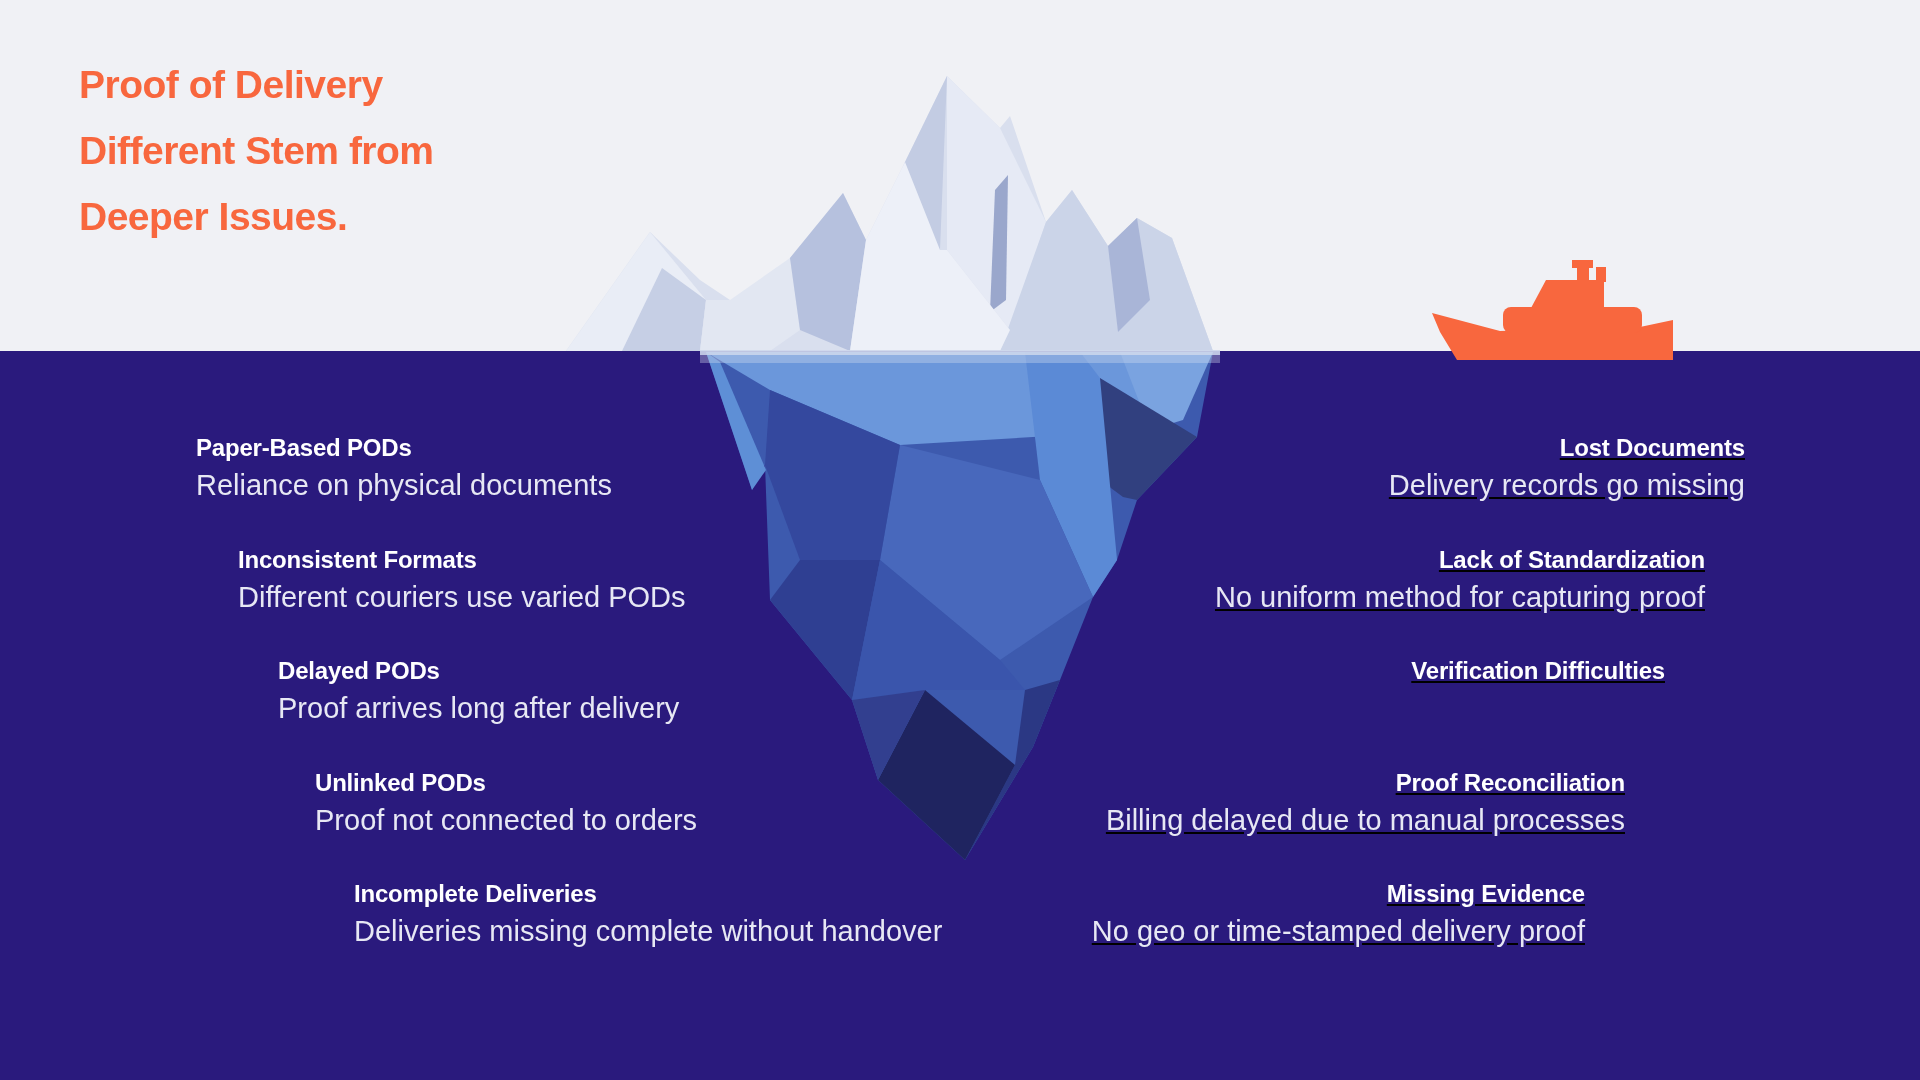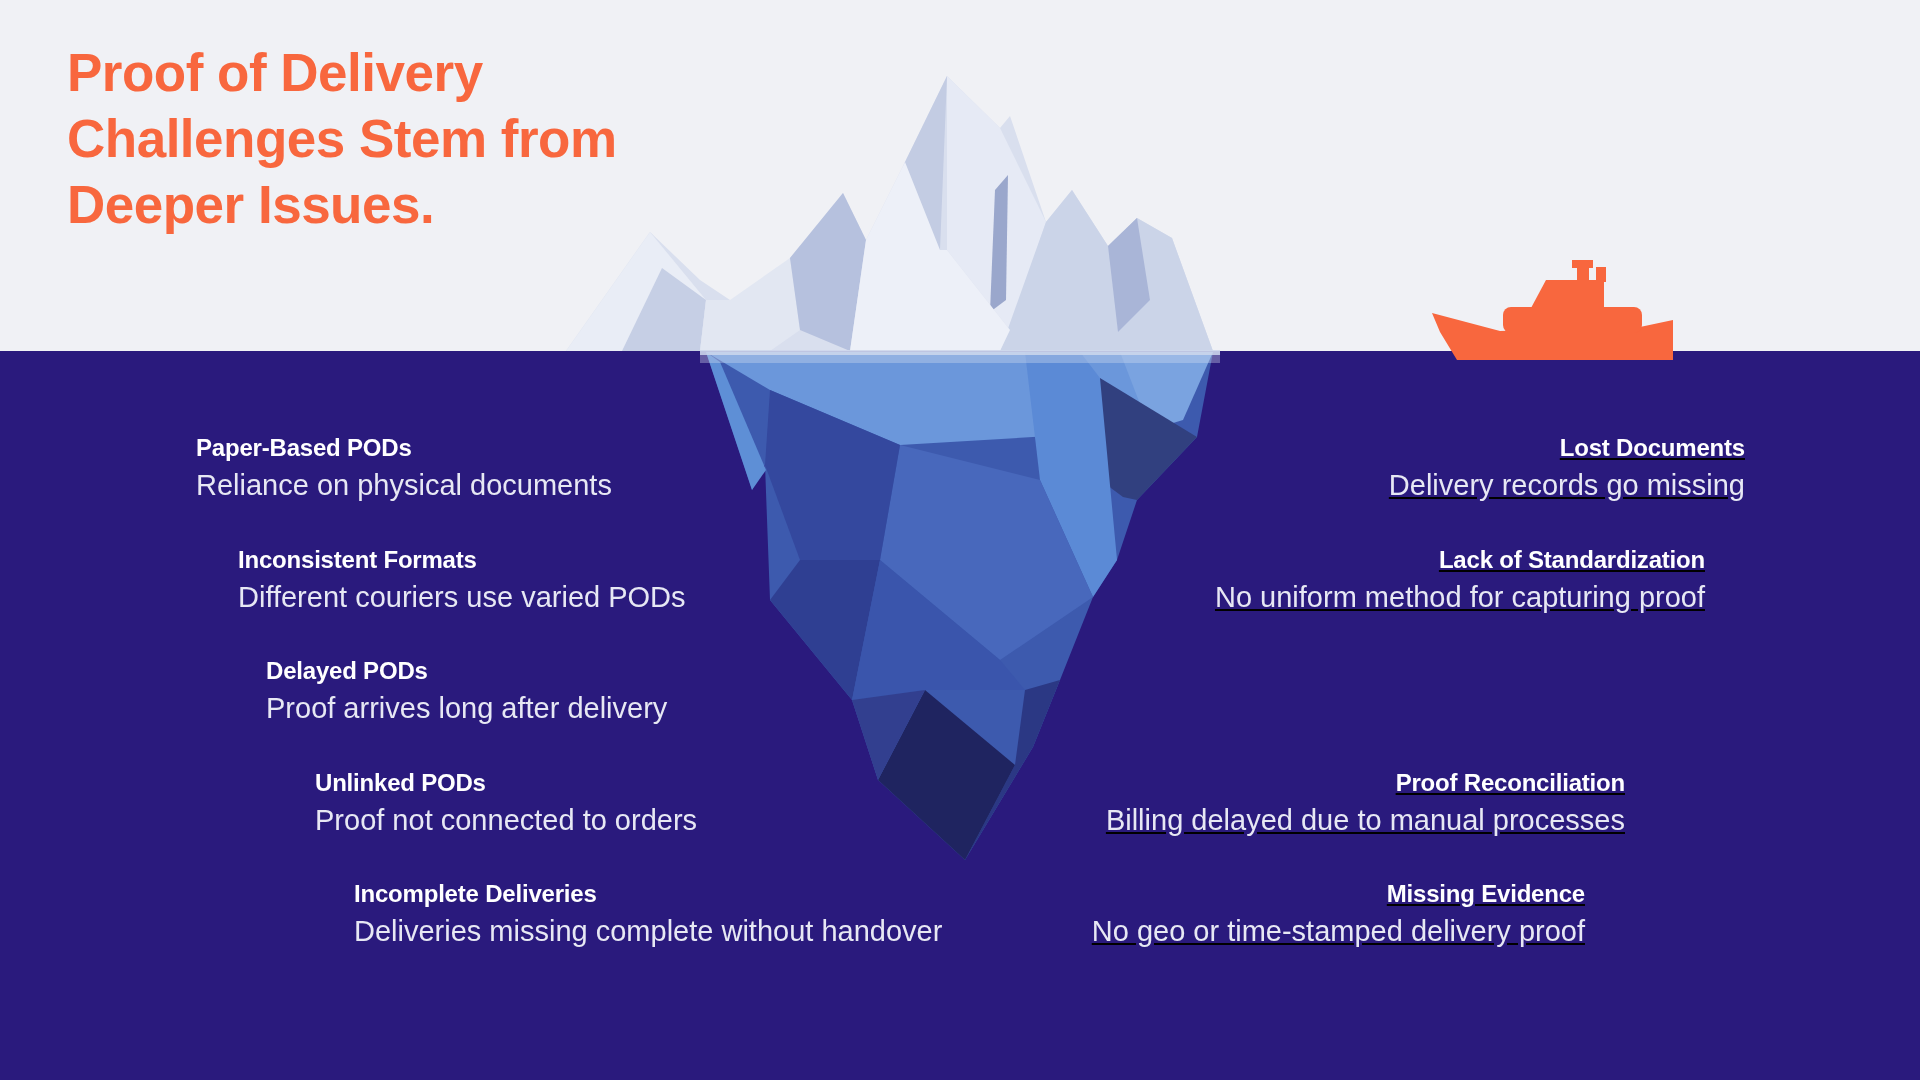"Proof of Delivery" .headline { font-size: 53px -> 39px; margin: 0 -> 12px }
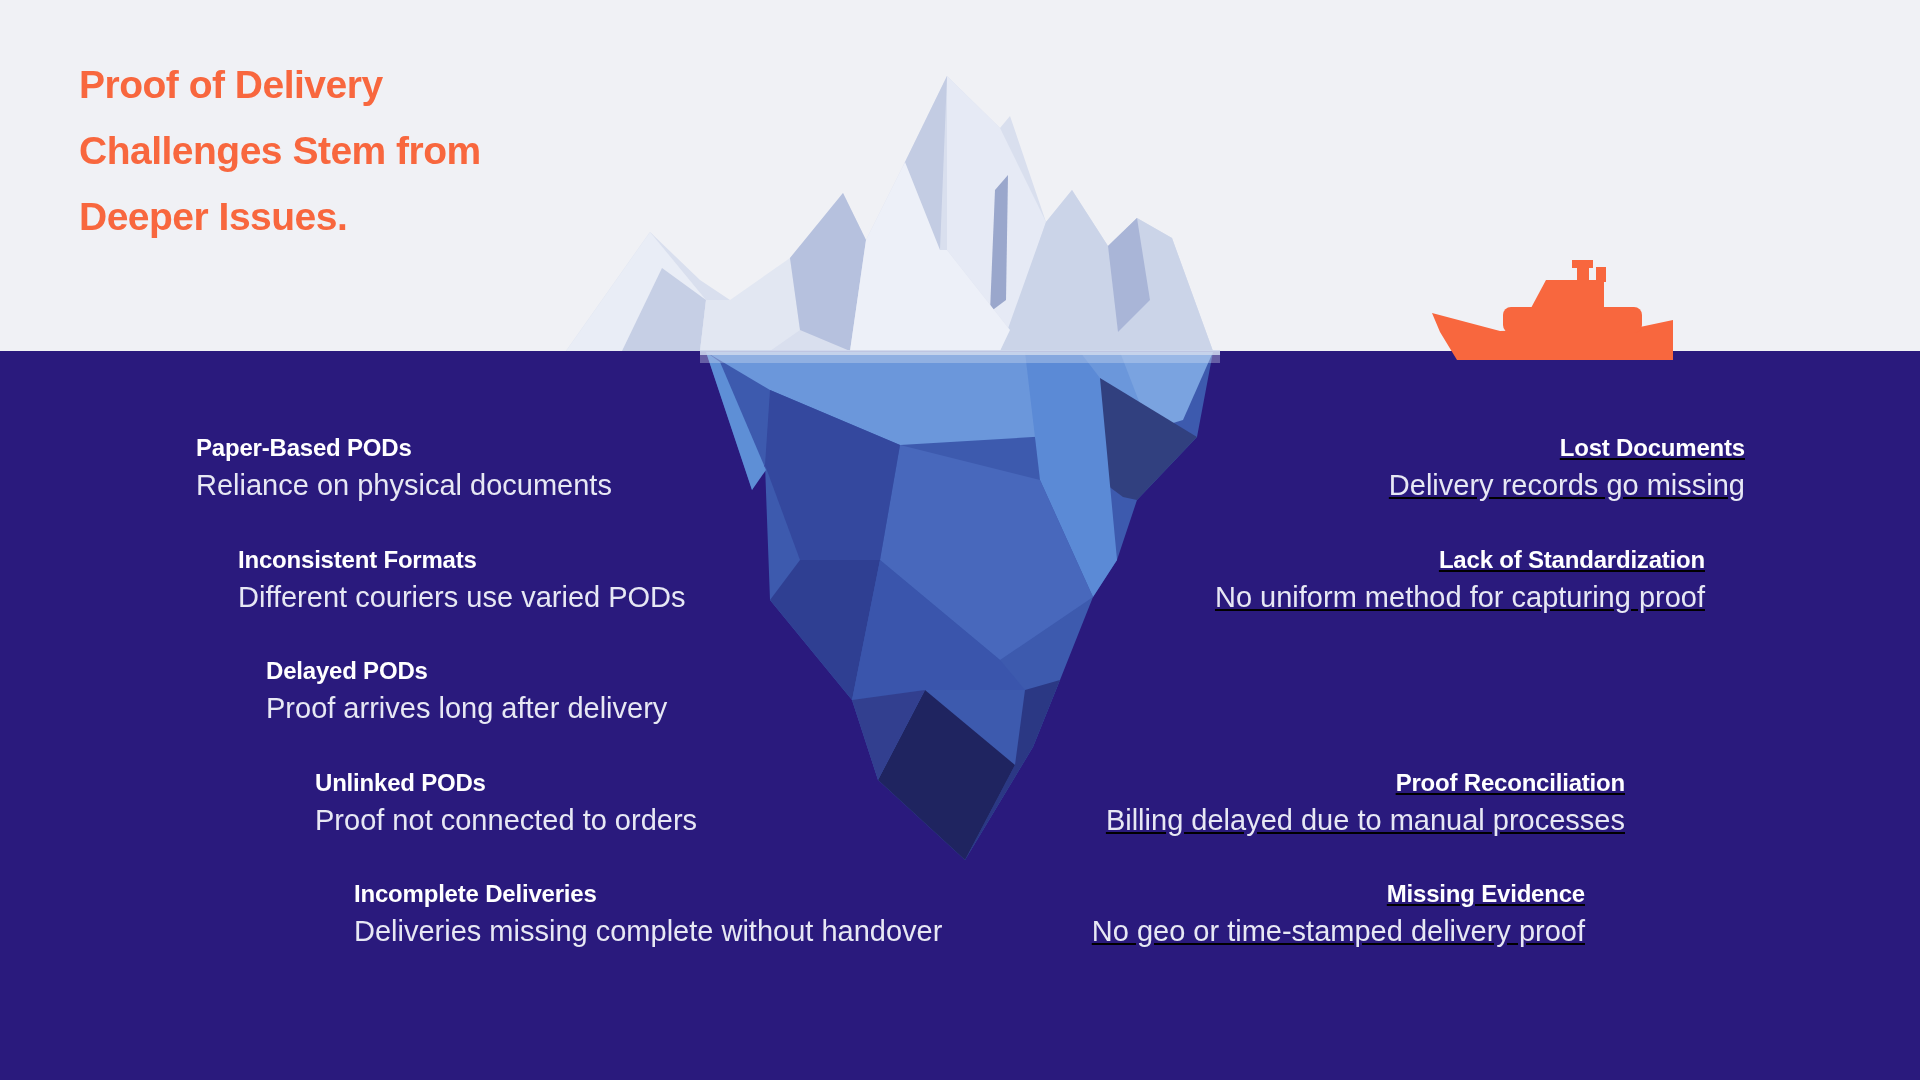"Challenges Stem from" div { text: Challenges -> Different }
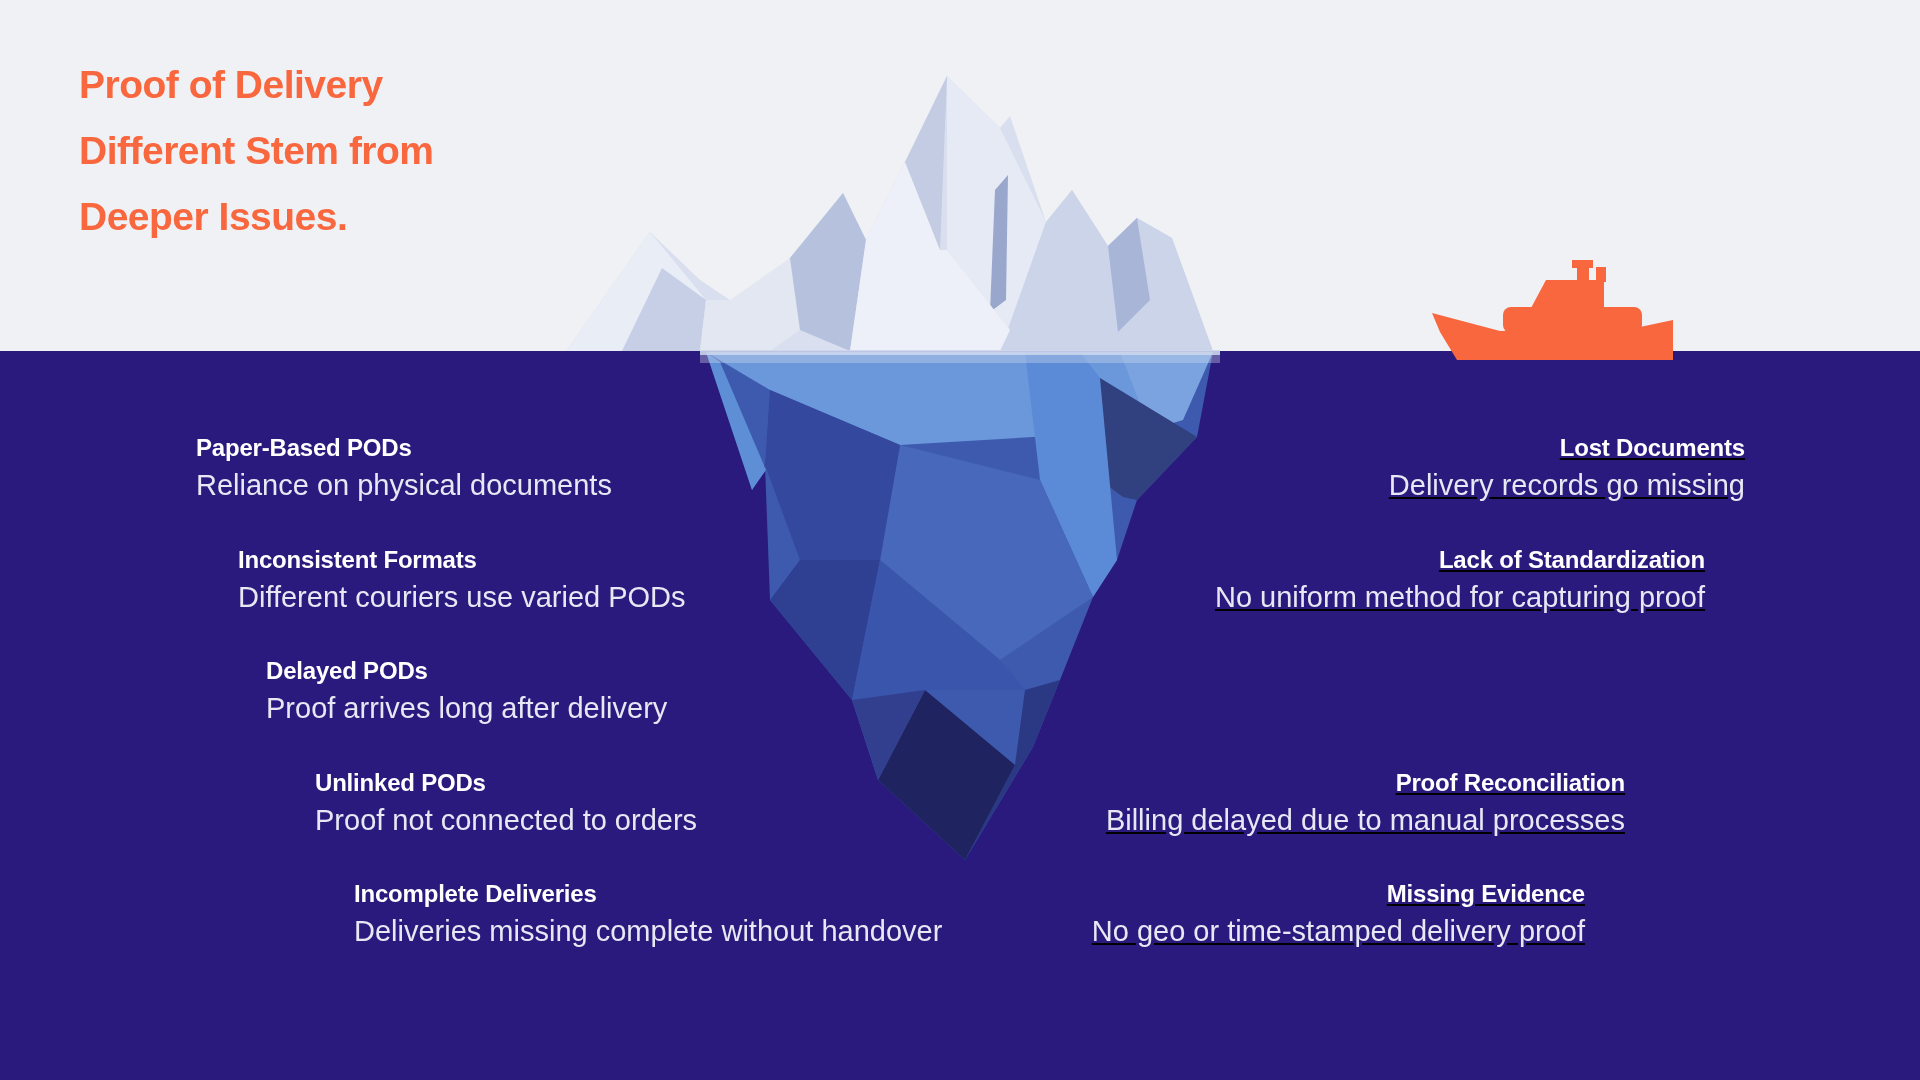"Delayed PODs" div.item { left: 266px -> 278px }
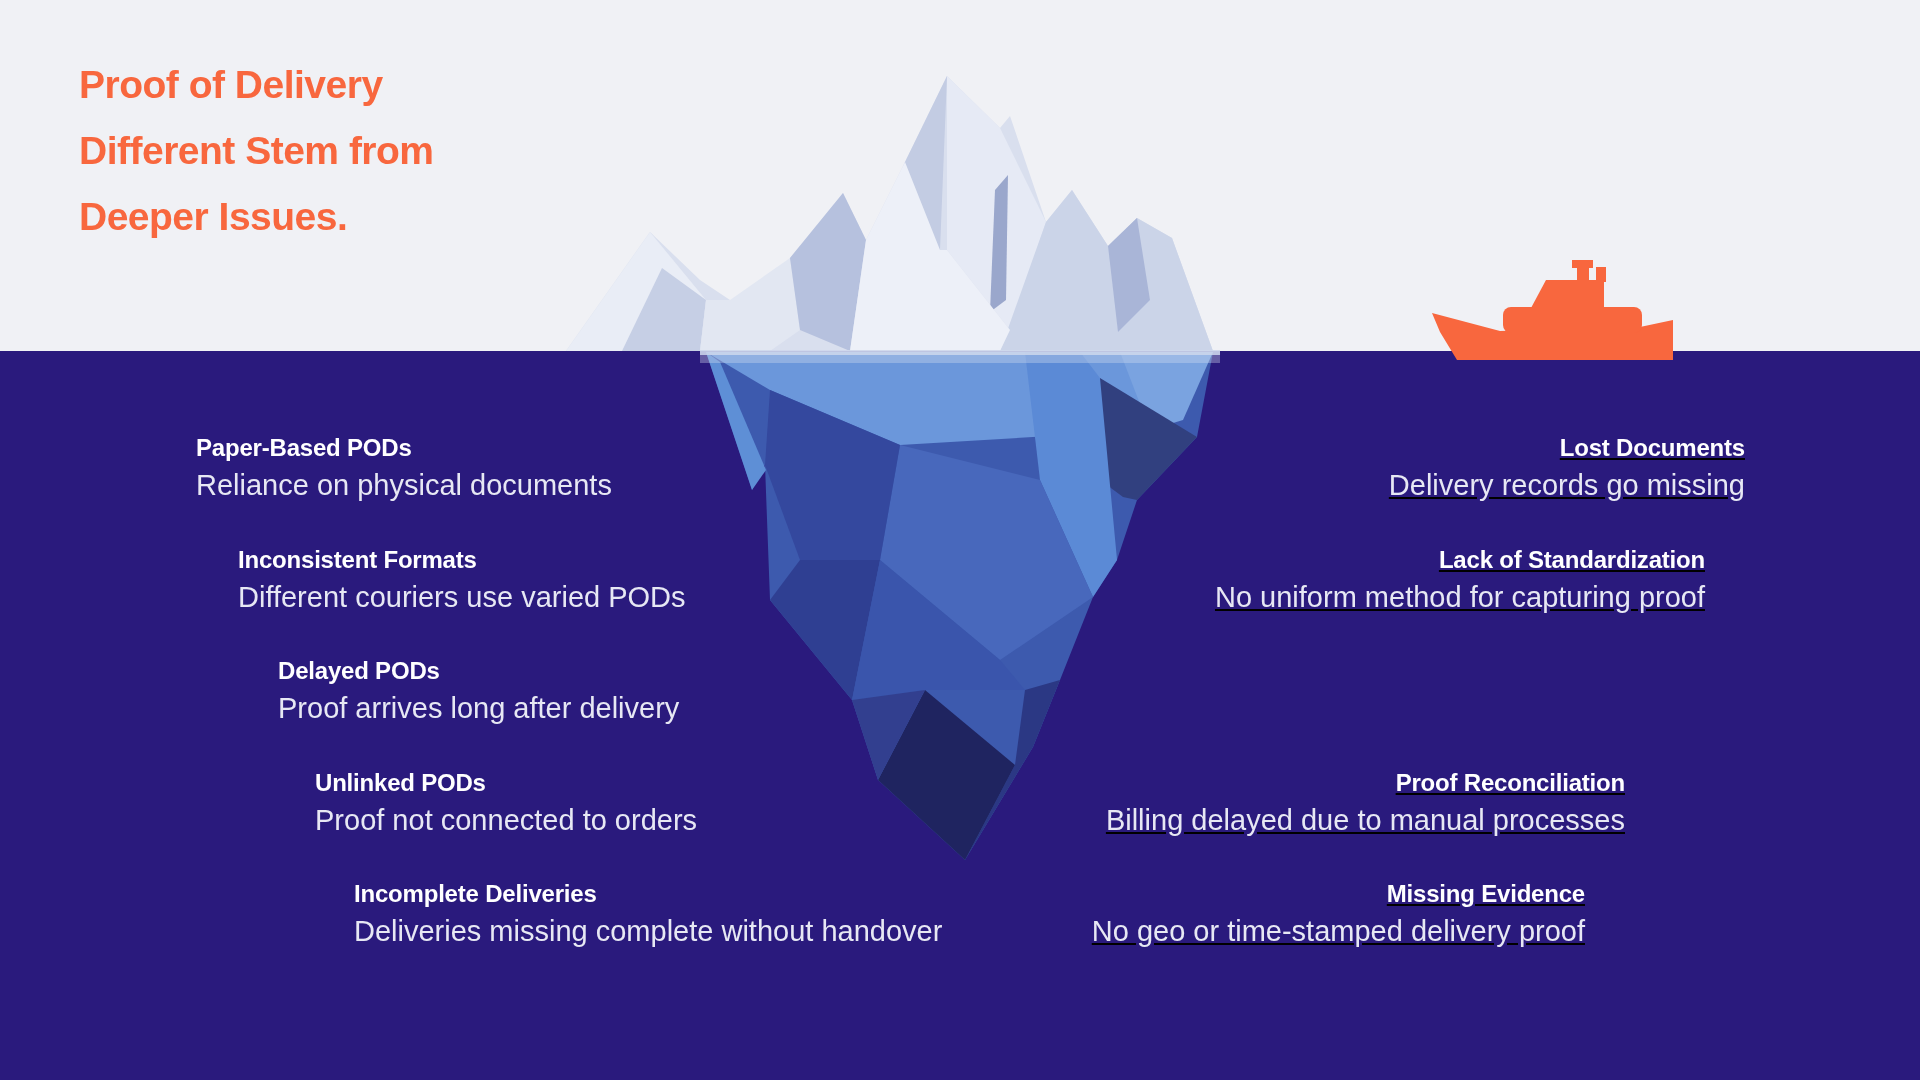"Verification Difficulties" span.t { html: none -> <span>Verification Difficulties</span> }
